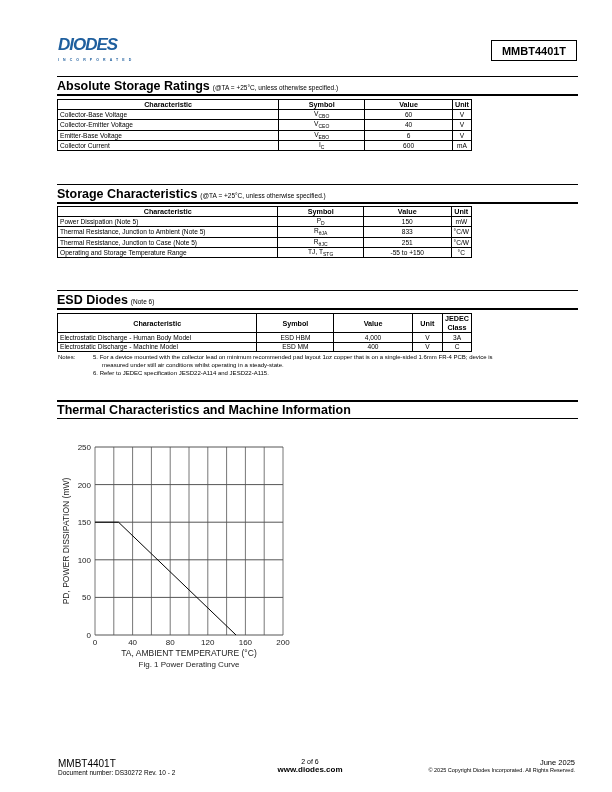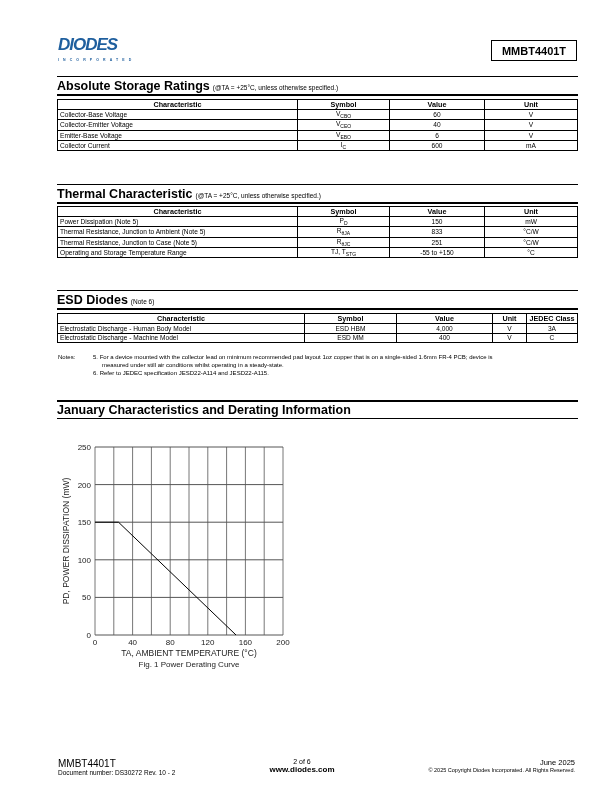"Characteristic" table.spec { width: 521px -> 415px }
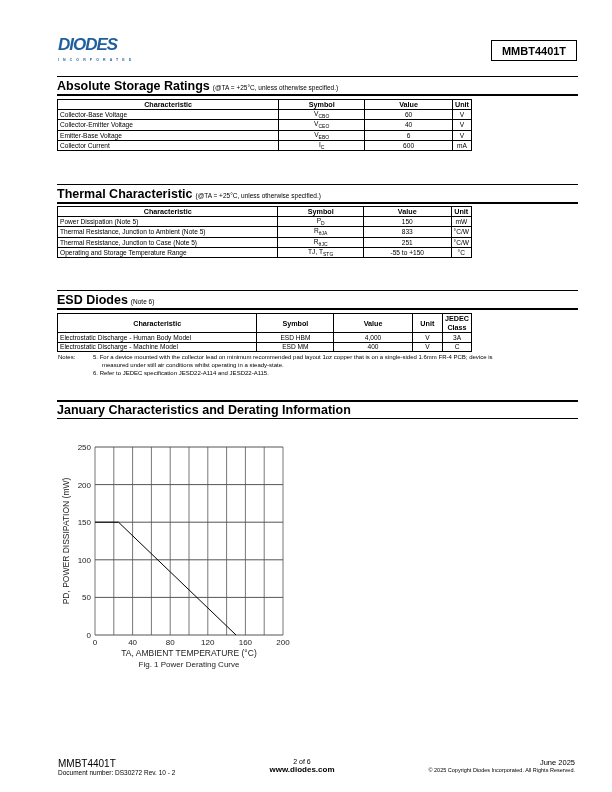"Thermal Characteristic" span { text: Thermal Characteristic -> Storage Characteristics }
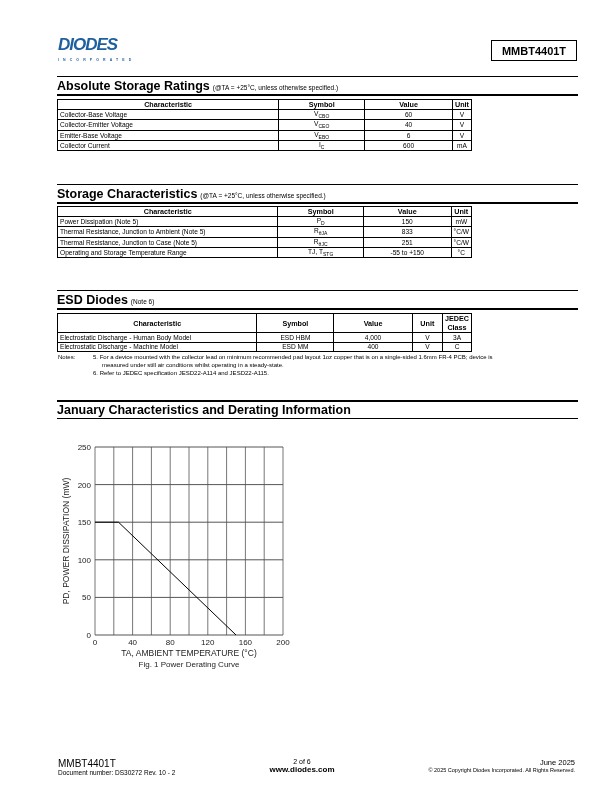"January Characteristics and Derating" div.sec-title { text: January Characteristics and Derating -> Thermal Characteristics and Machine }
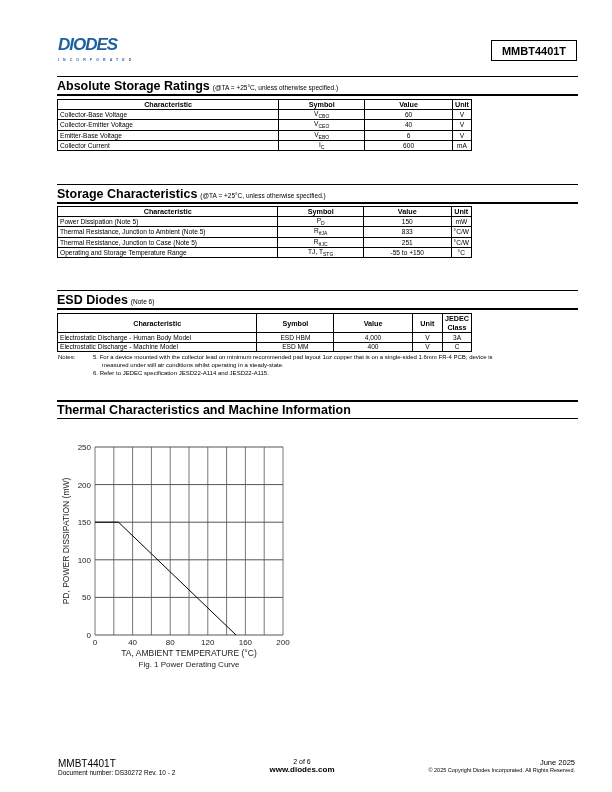"www.diodes.com" div.footer { left: 252px -> 260px }
